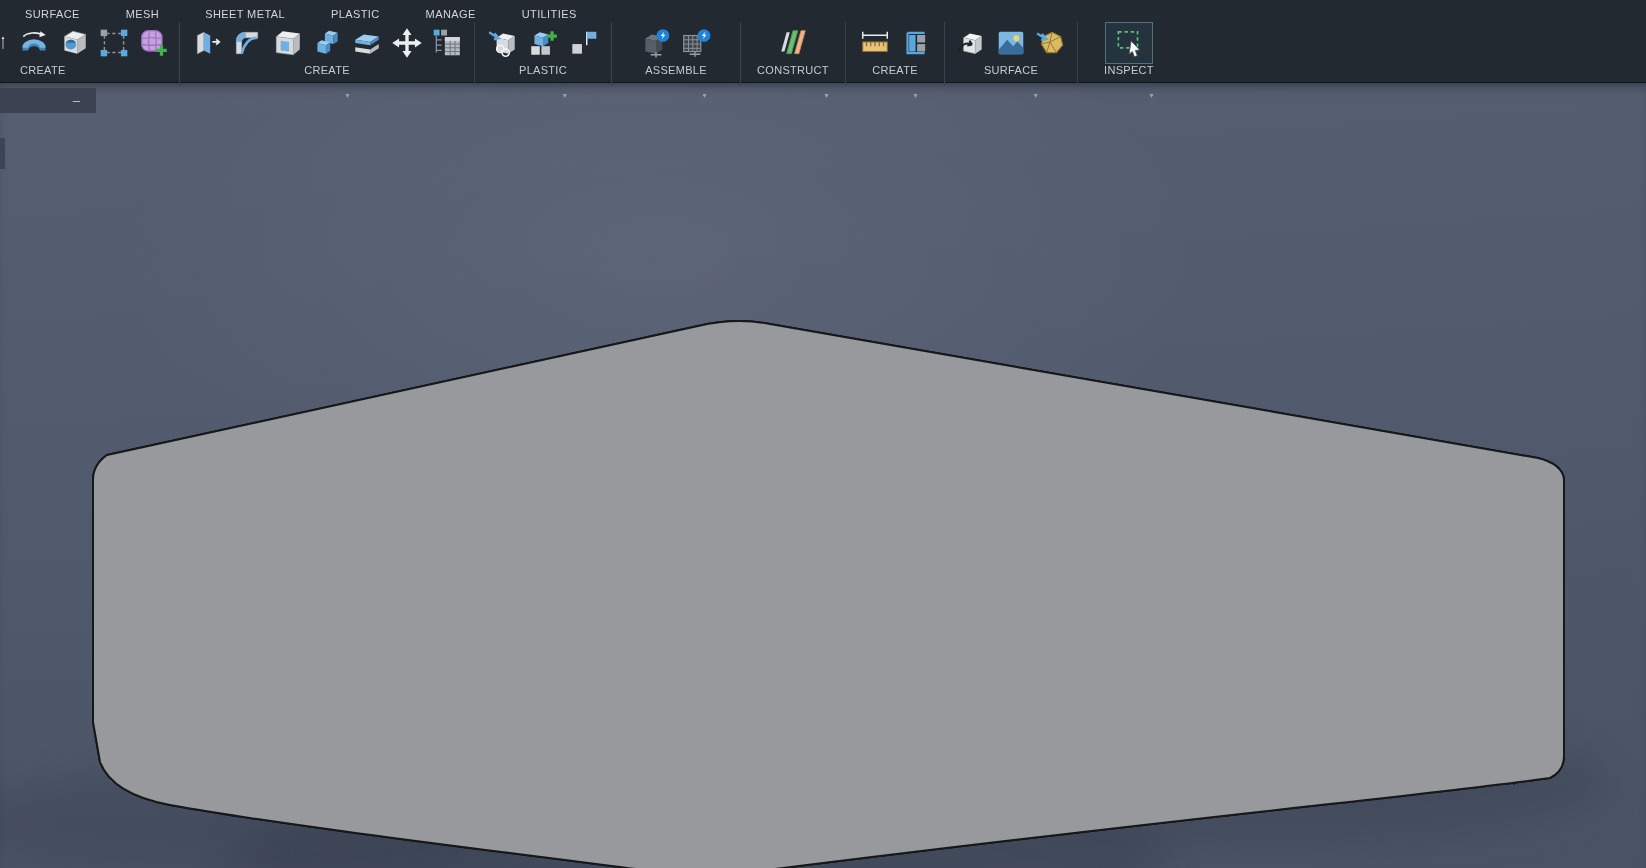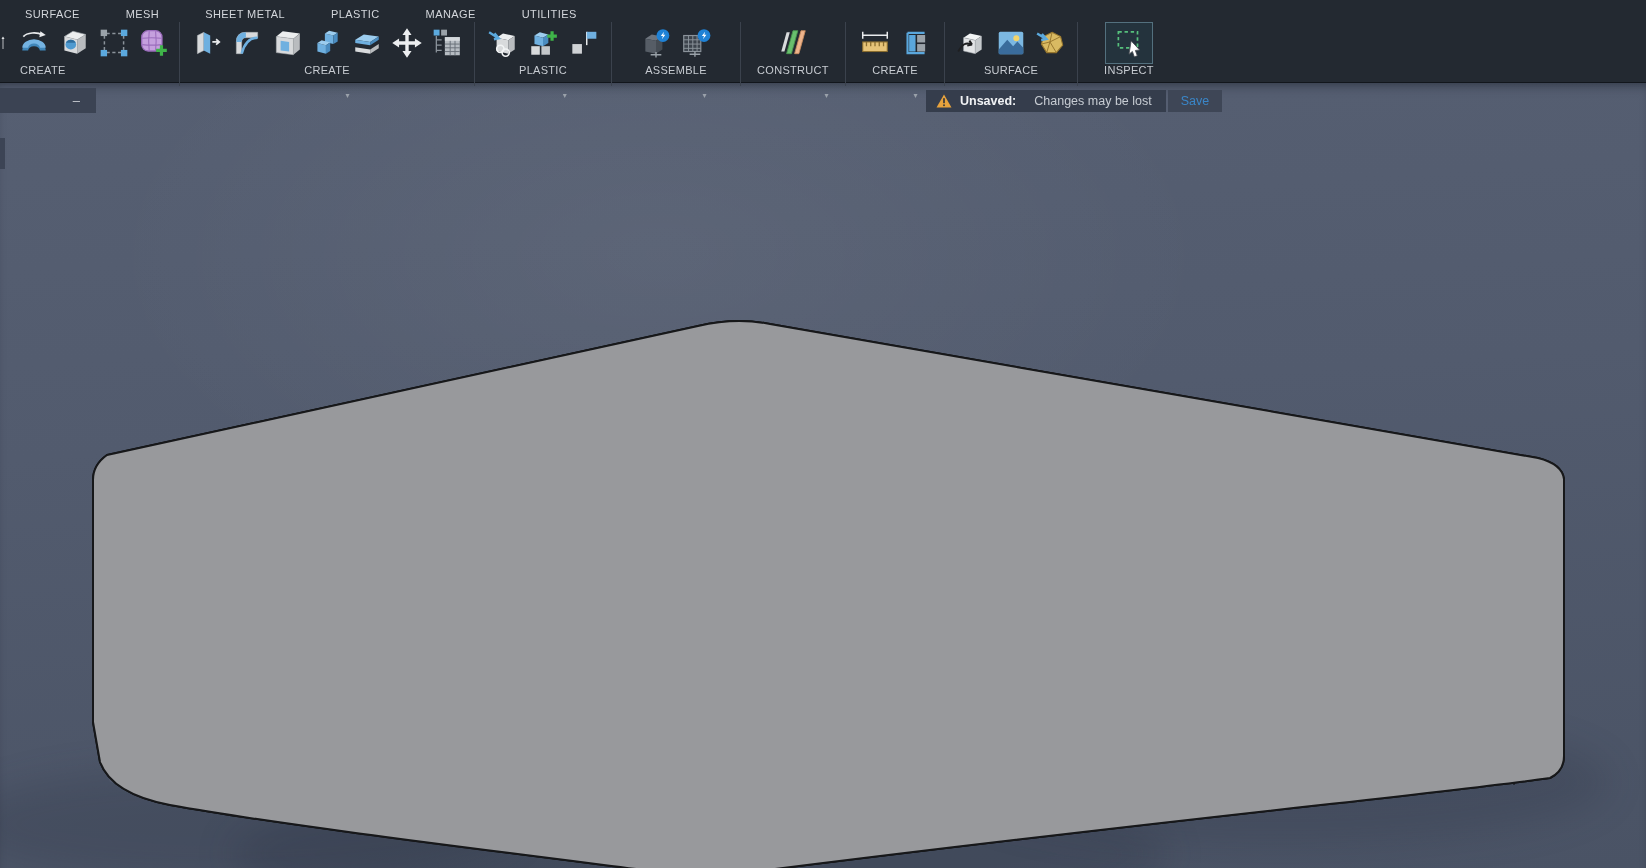"Unsaved:" div.warnbar { html: <div> <div> <svg> <path></path> <rect></rect> <rect></rect> </svg> <span>Unsaved:</span> <span>Changes may be lost</span> </div> <div>Save</div> </div> -> none }
